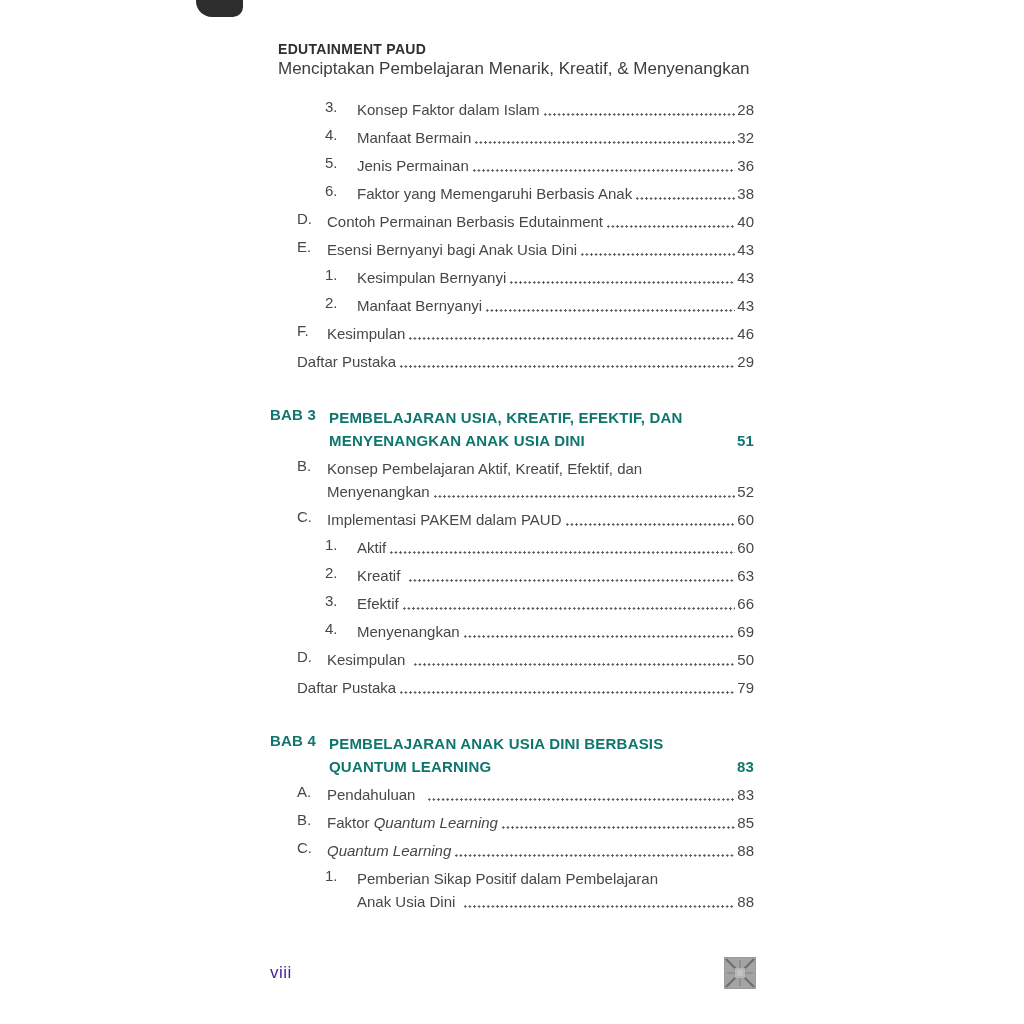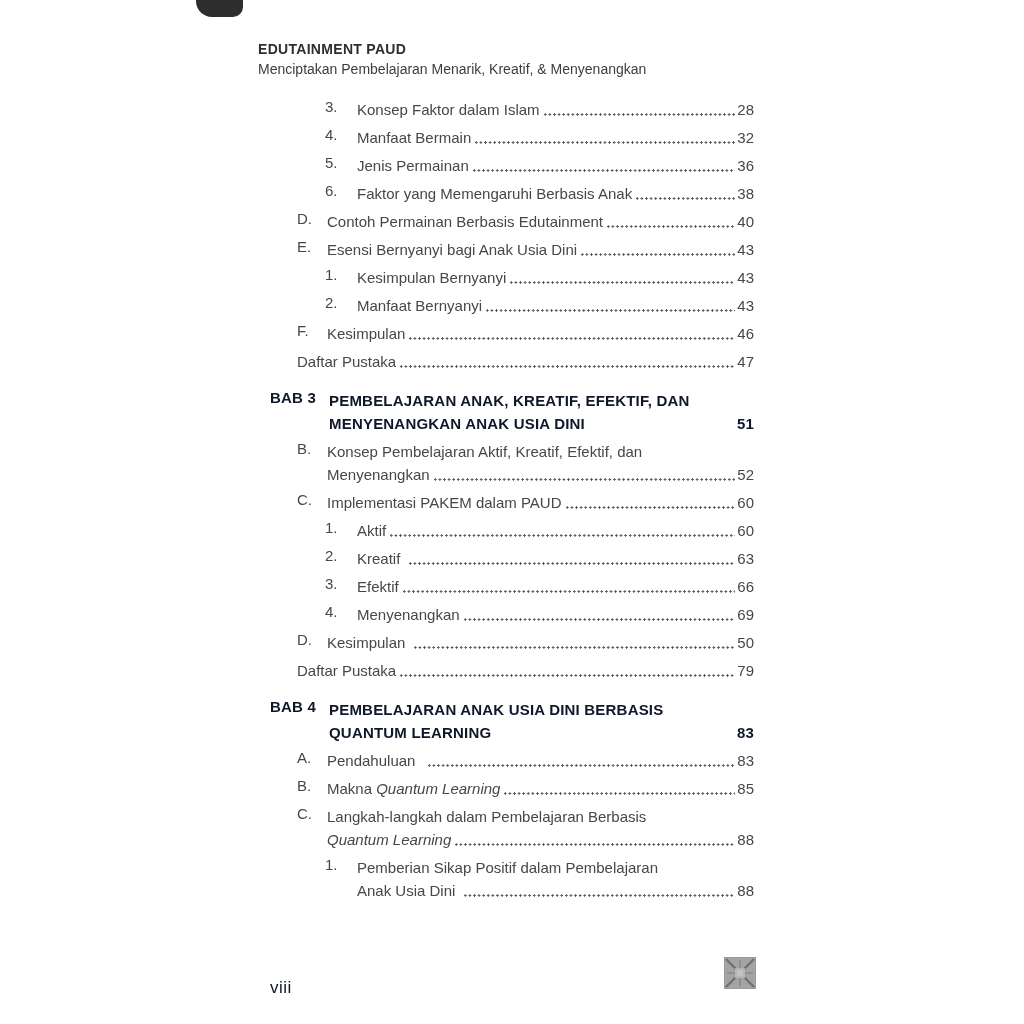"EDUTAINMENT PAUD" .header { left: 258px -> 278px }
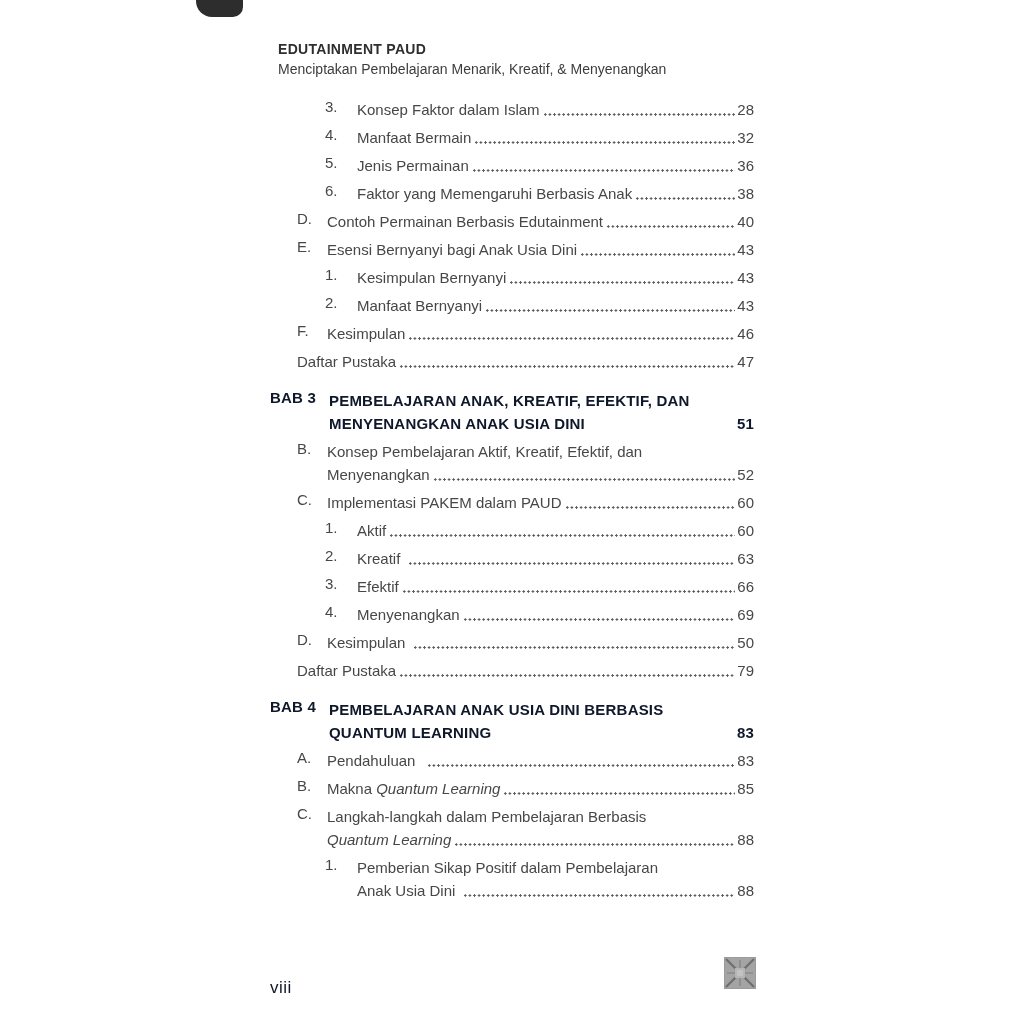"Menciptakan Pembelajaran Menarik," .header-subtitle { font-size: 14px -> 17px }
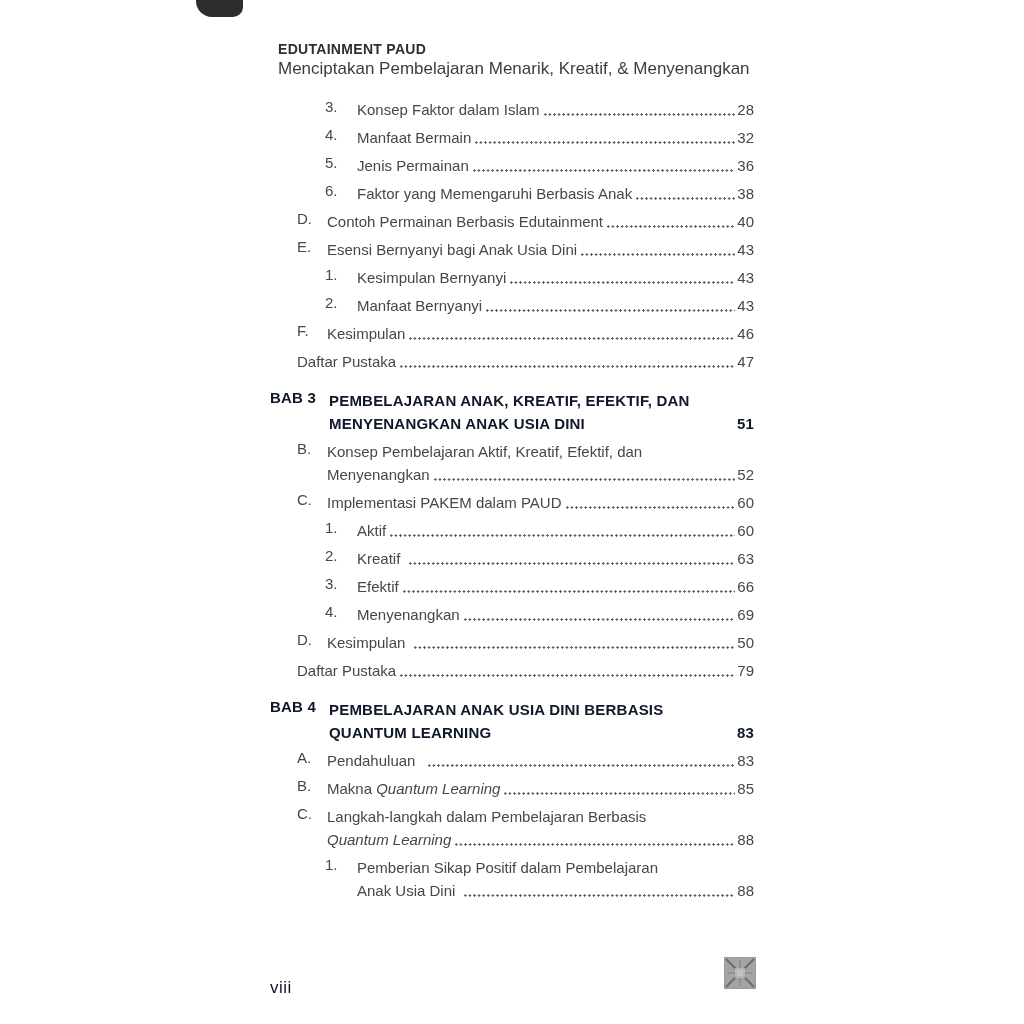"47" span.pg { text: 47 -> 29 }
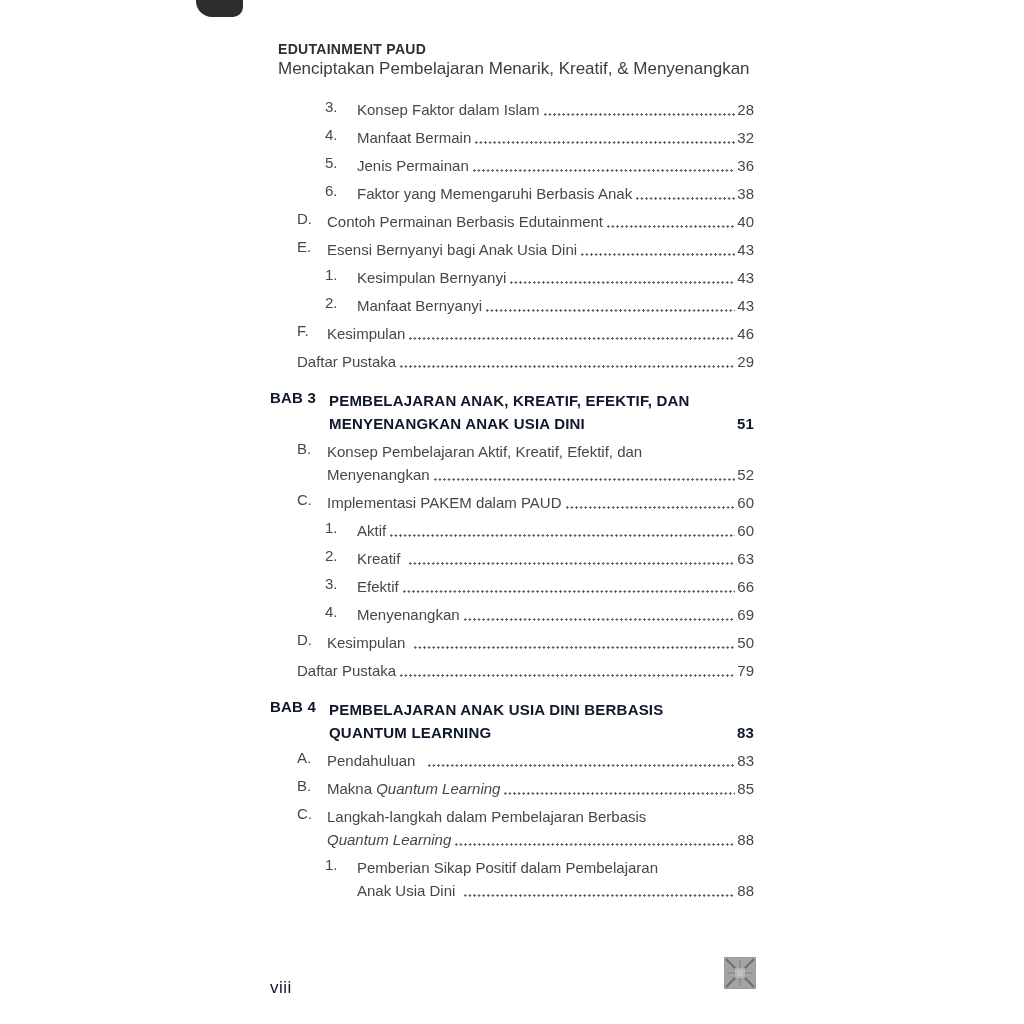"BAB 3" .chapter { color: #0f172a -> #0f766e; margin-top: 16px -> 33px }
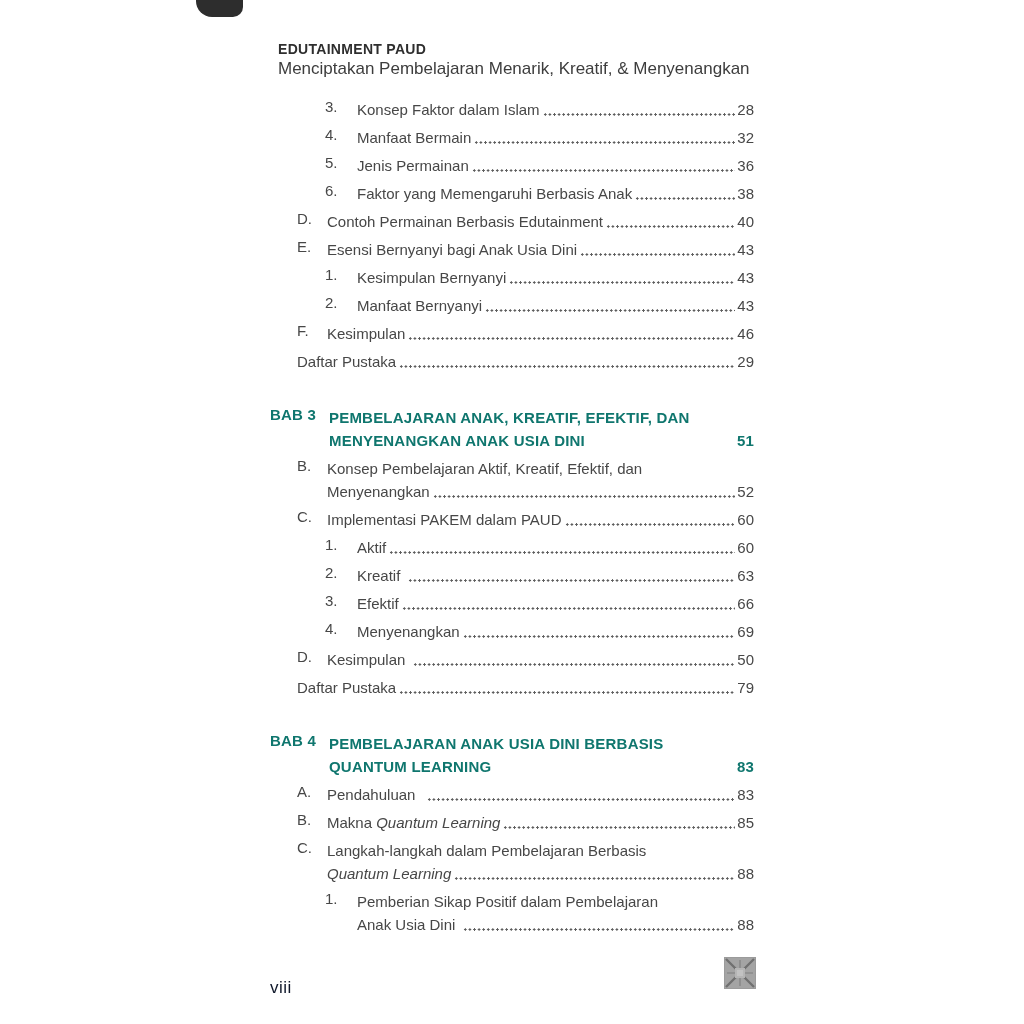"PEMBELAJARAN ANAK, KREATIF, EFEKTIF, DAN" span.seg { text: ANAK -> USIA }
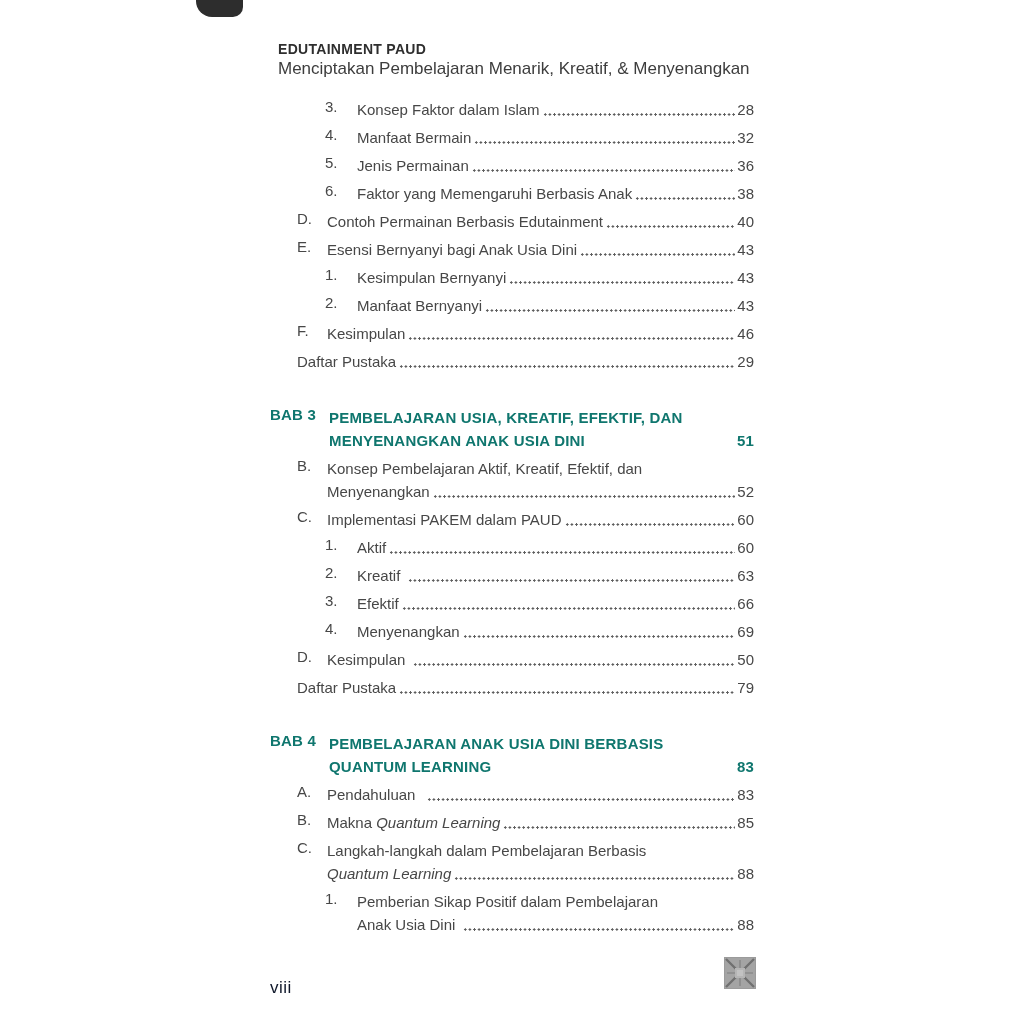"Makna" span.seg { text: Makna -> Faktor }
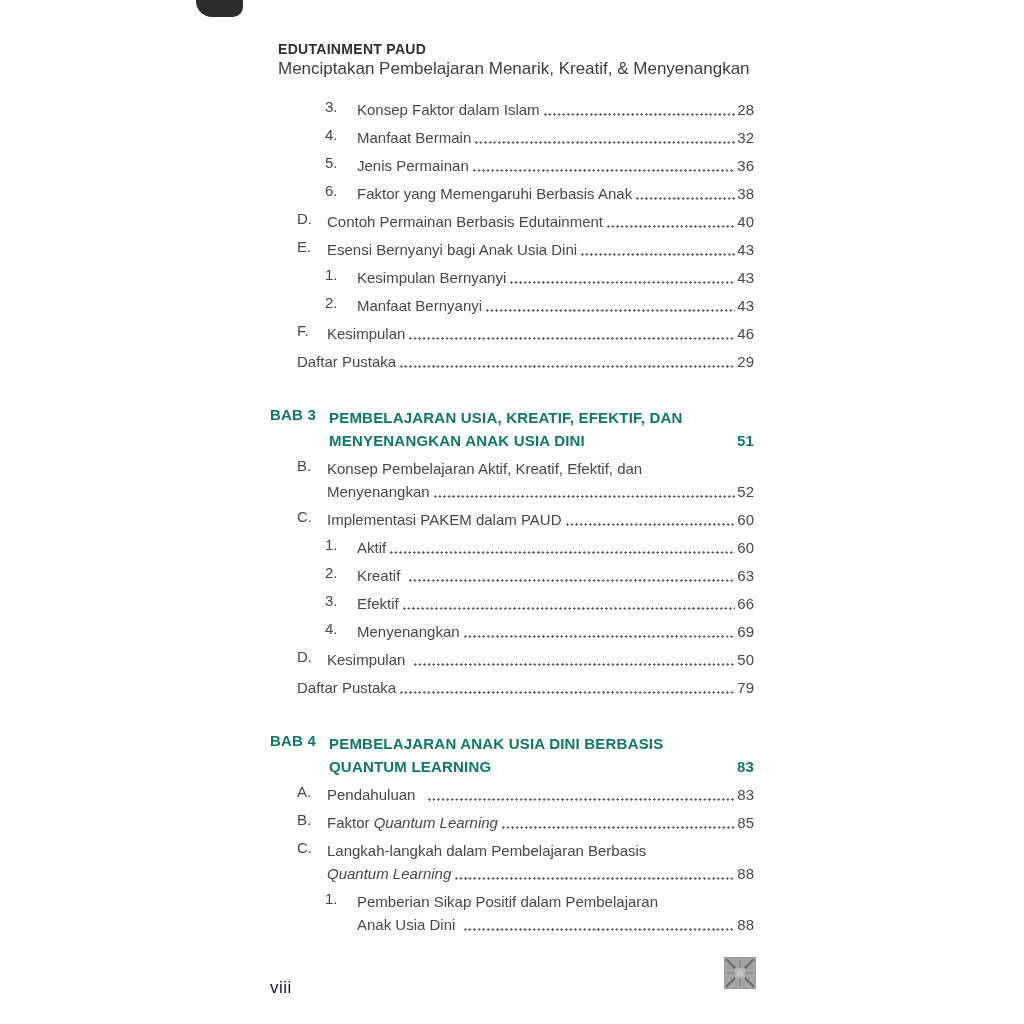"Langkah-langkah dalam Pembelajaran" div.line { html: <div> <span>Langkah-langkah dalam Pembelajaran Berbasis</span> </div> -> none }
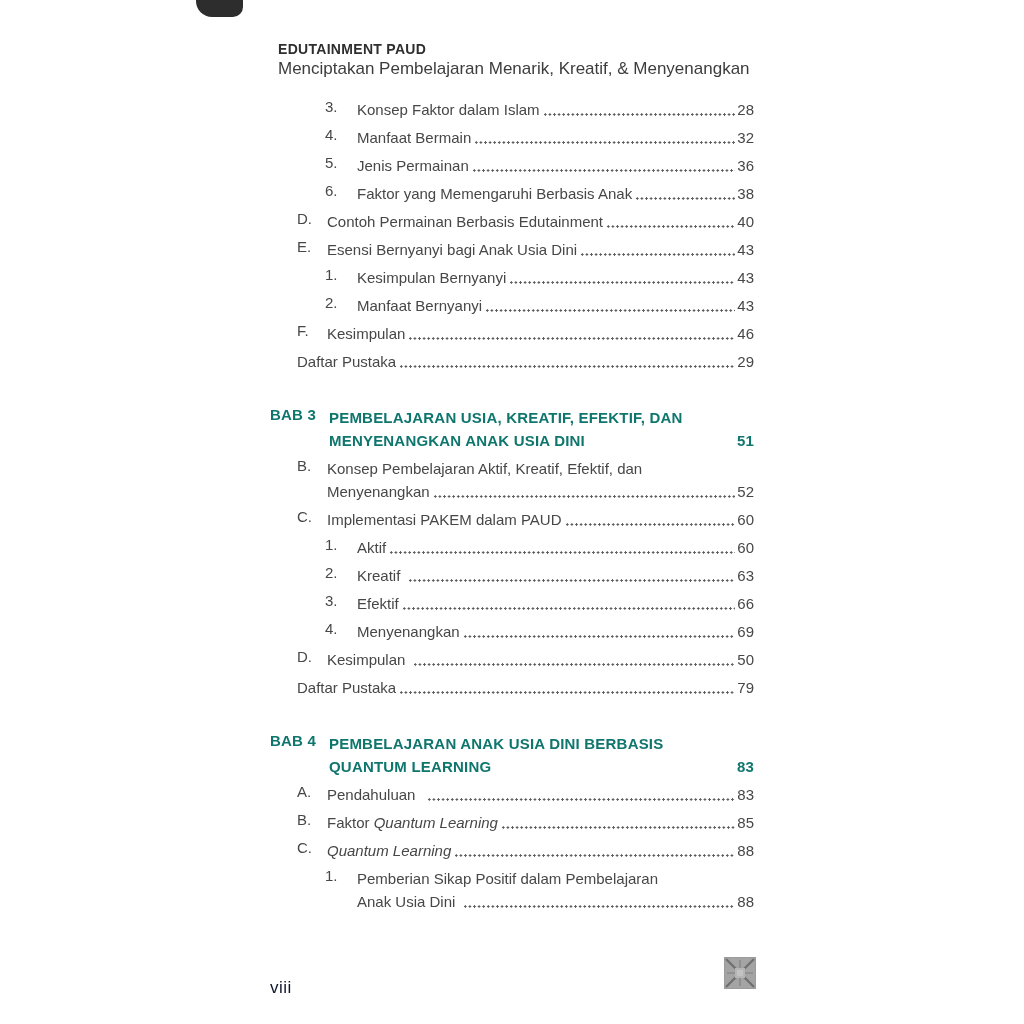"viii" .footer-pagenum { color: #0f172a -> #4c1d95; margin-top: 15px -> none }
